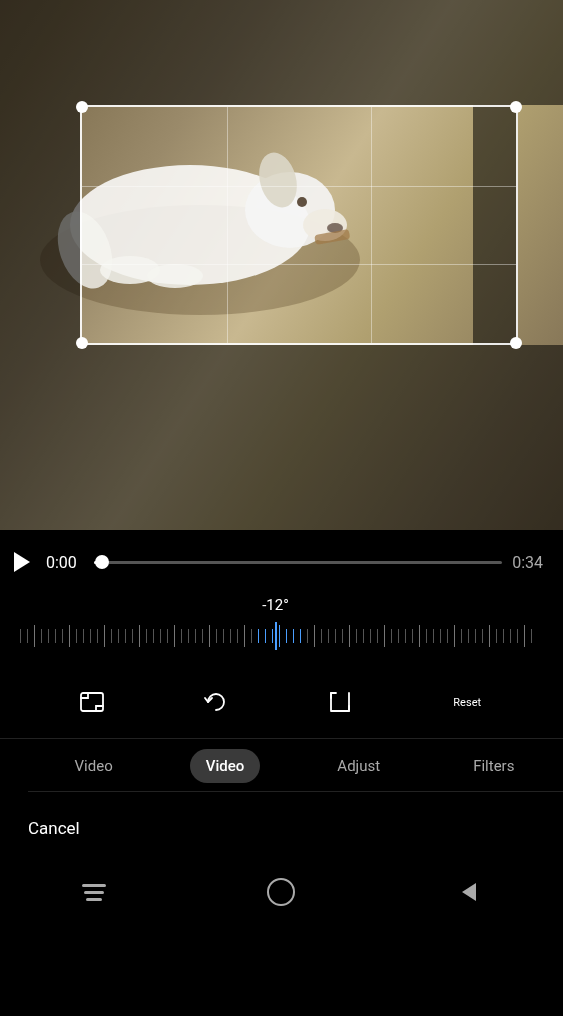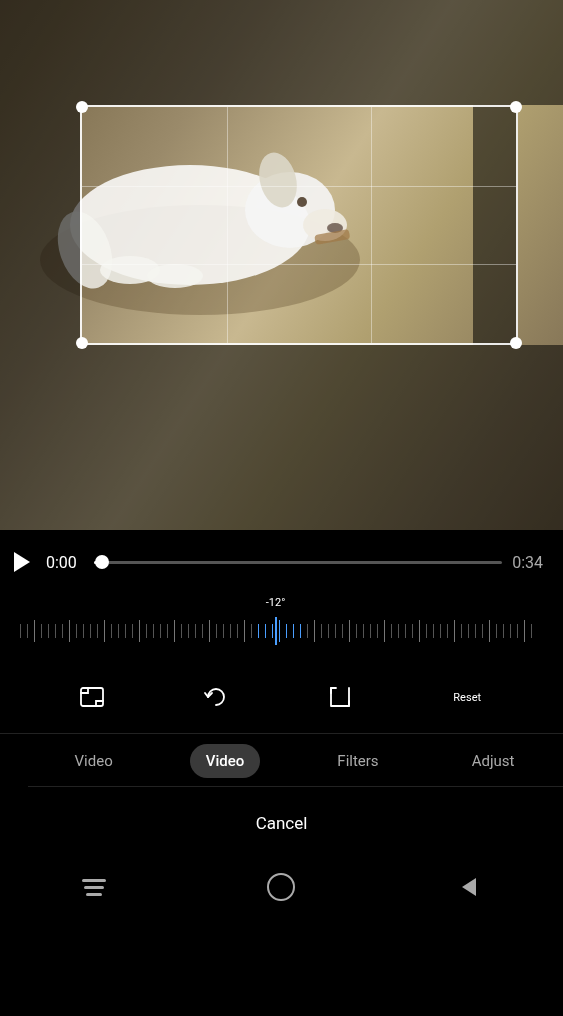"-12°" .rotation-value { font-size: 11px -> 15px }
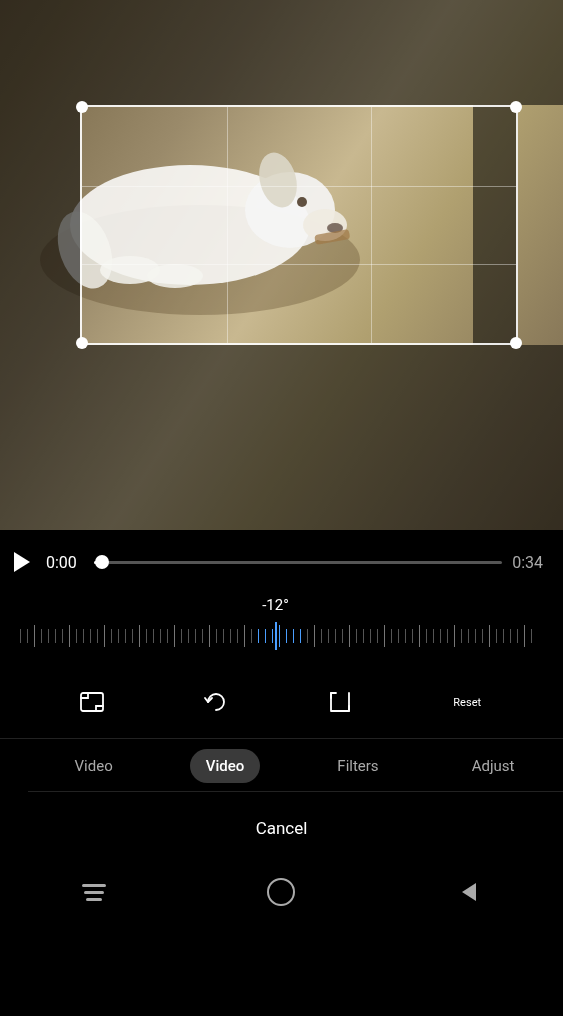"Filters" div.tab-item { order: before "Adjust" -> after "Adjust" }
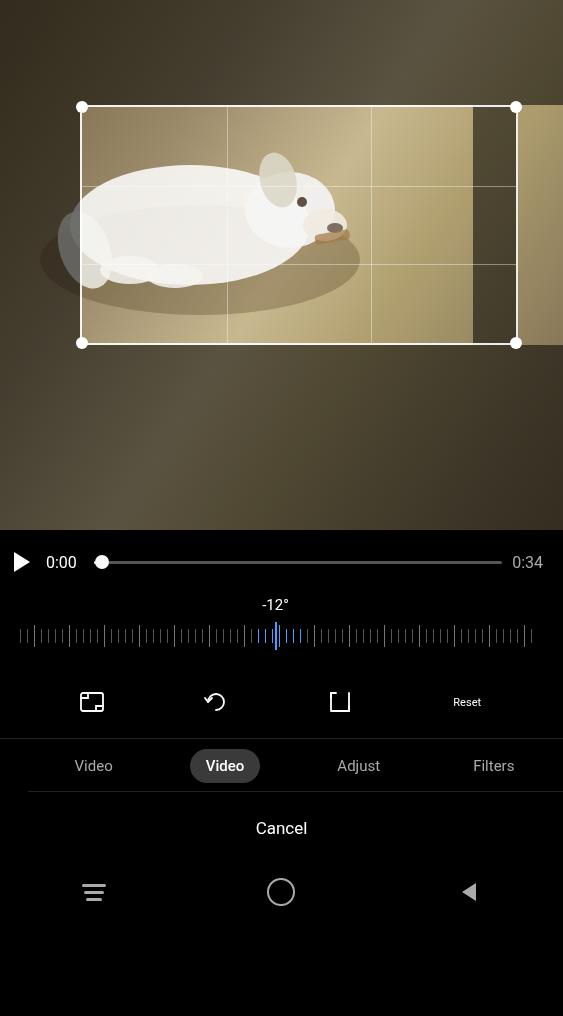"Cancel" .actions-row { flex-direction: column -> none }
